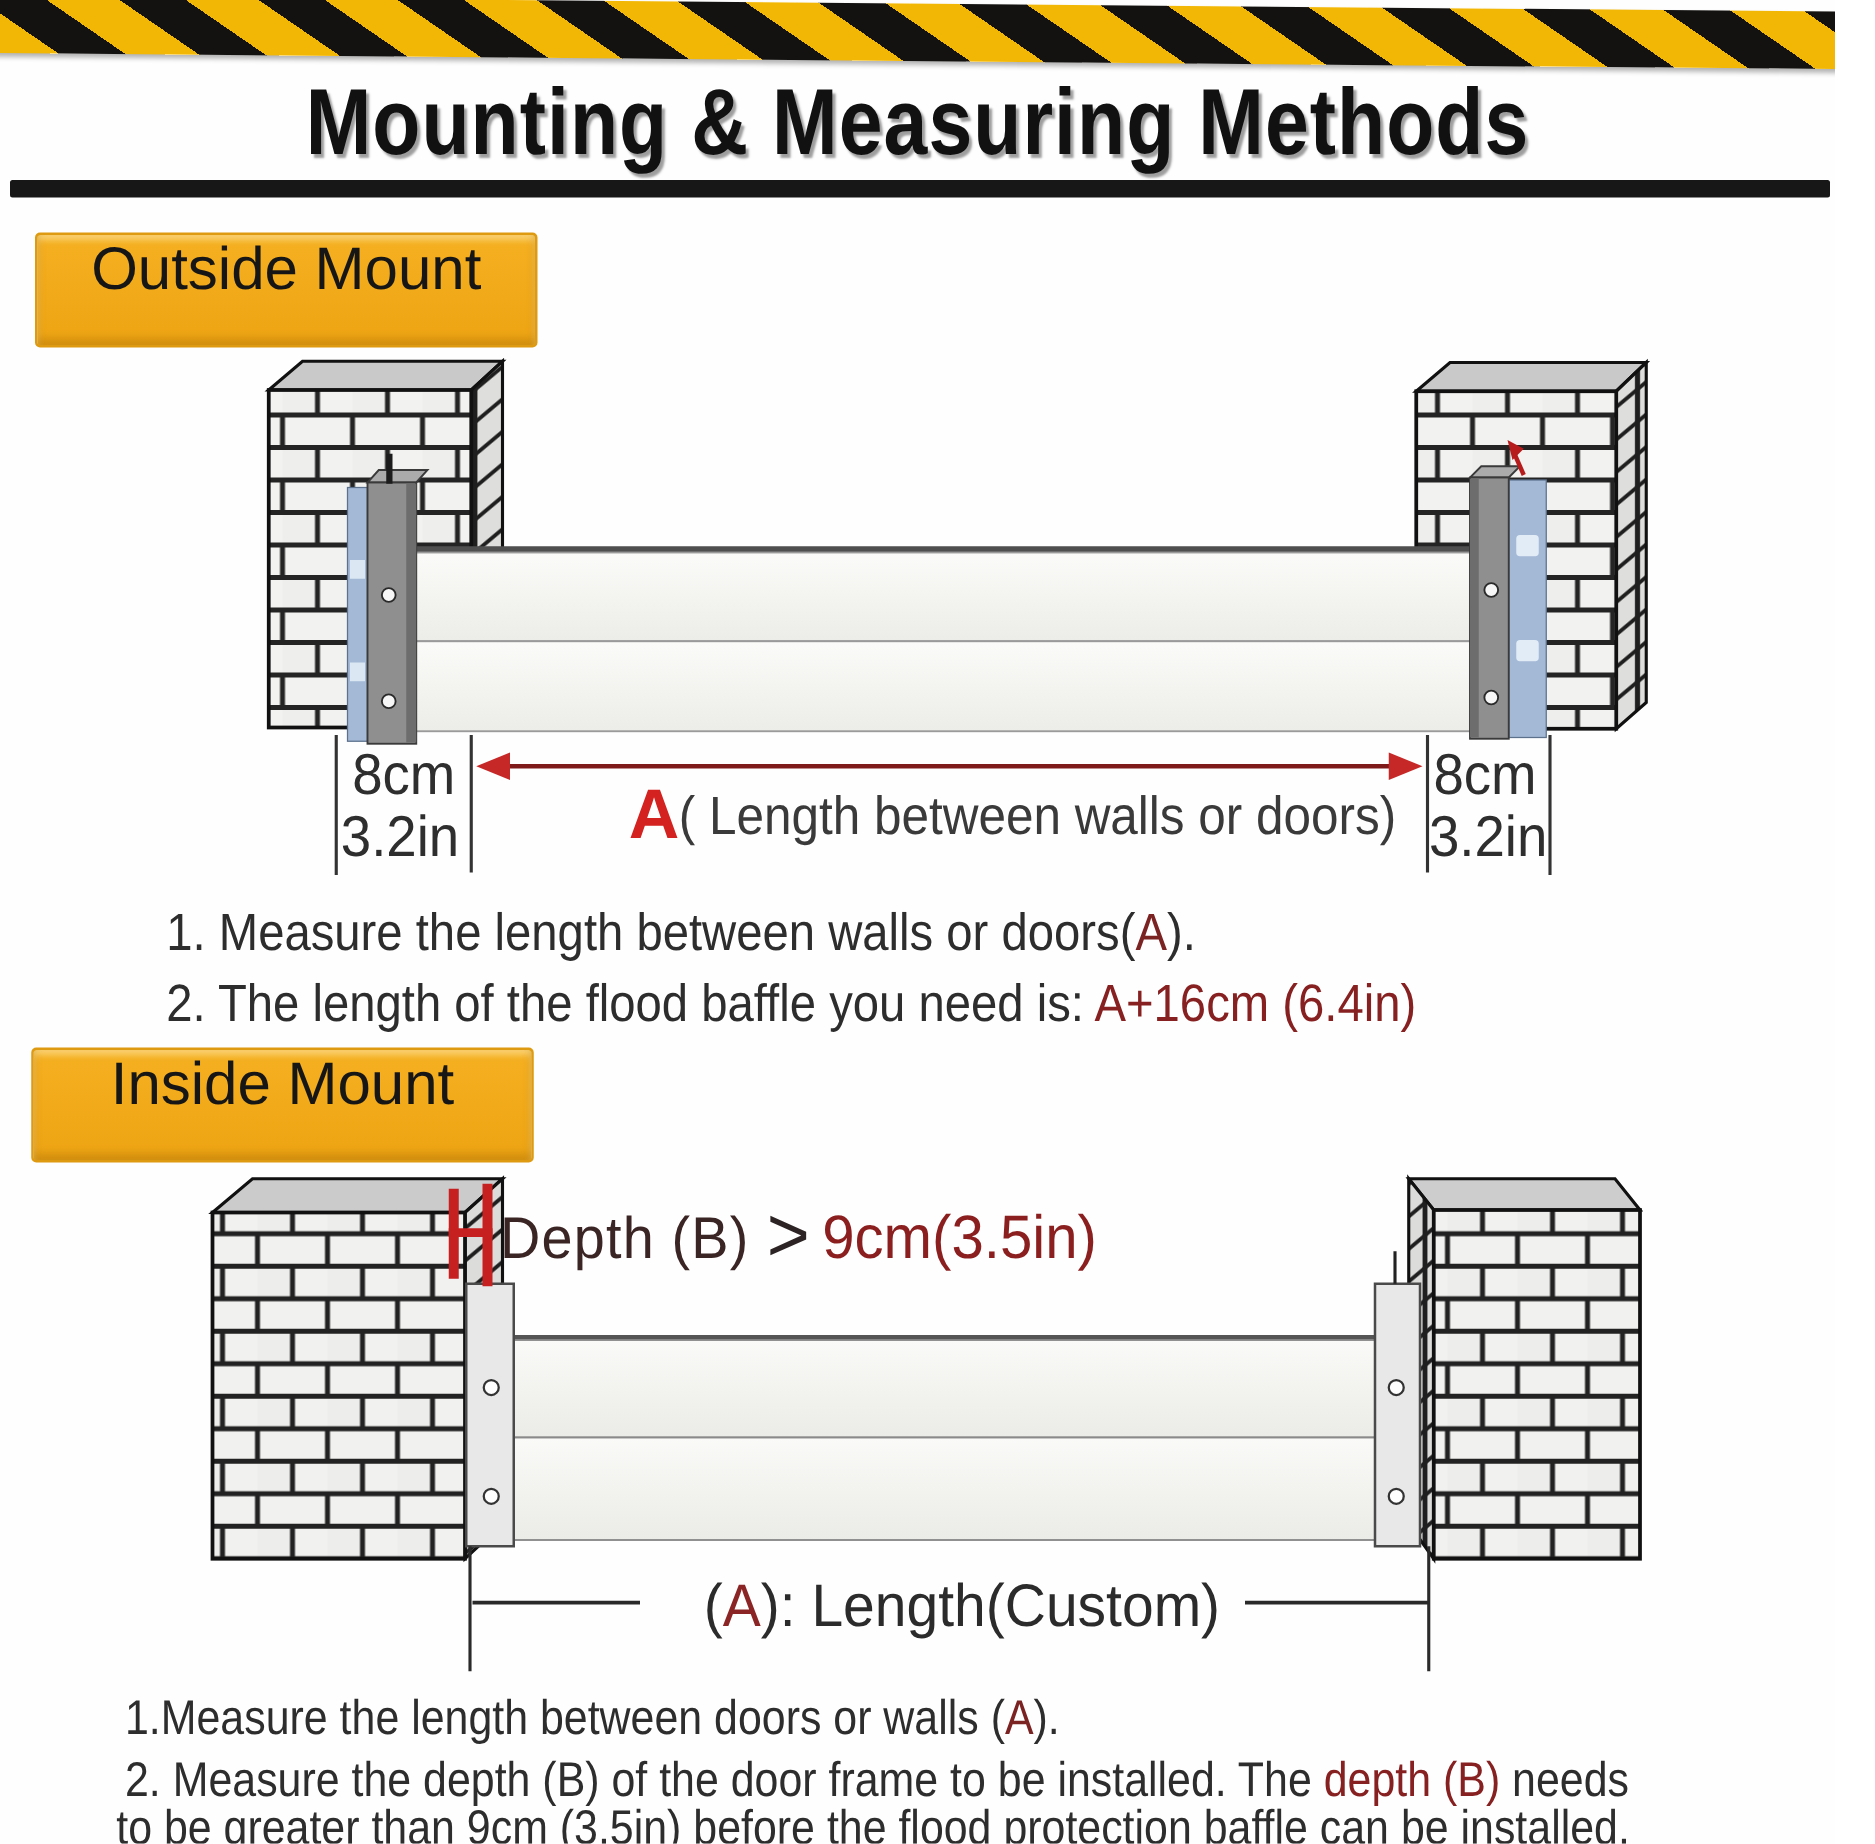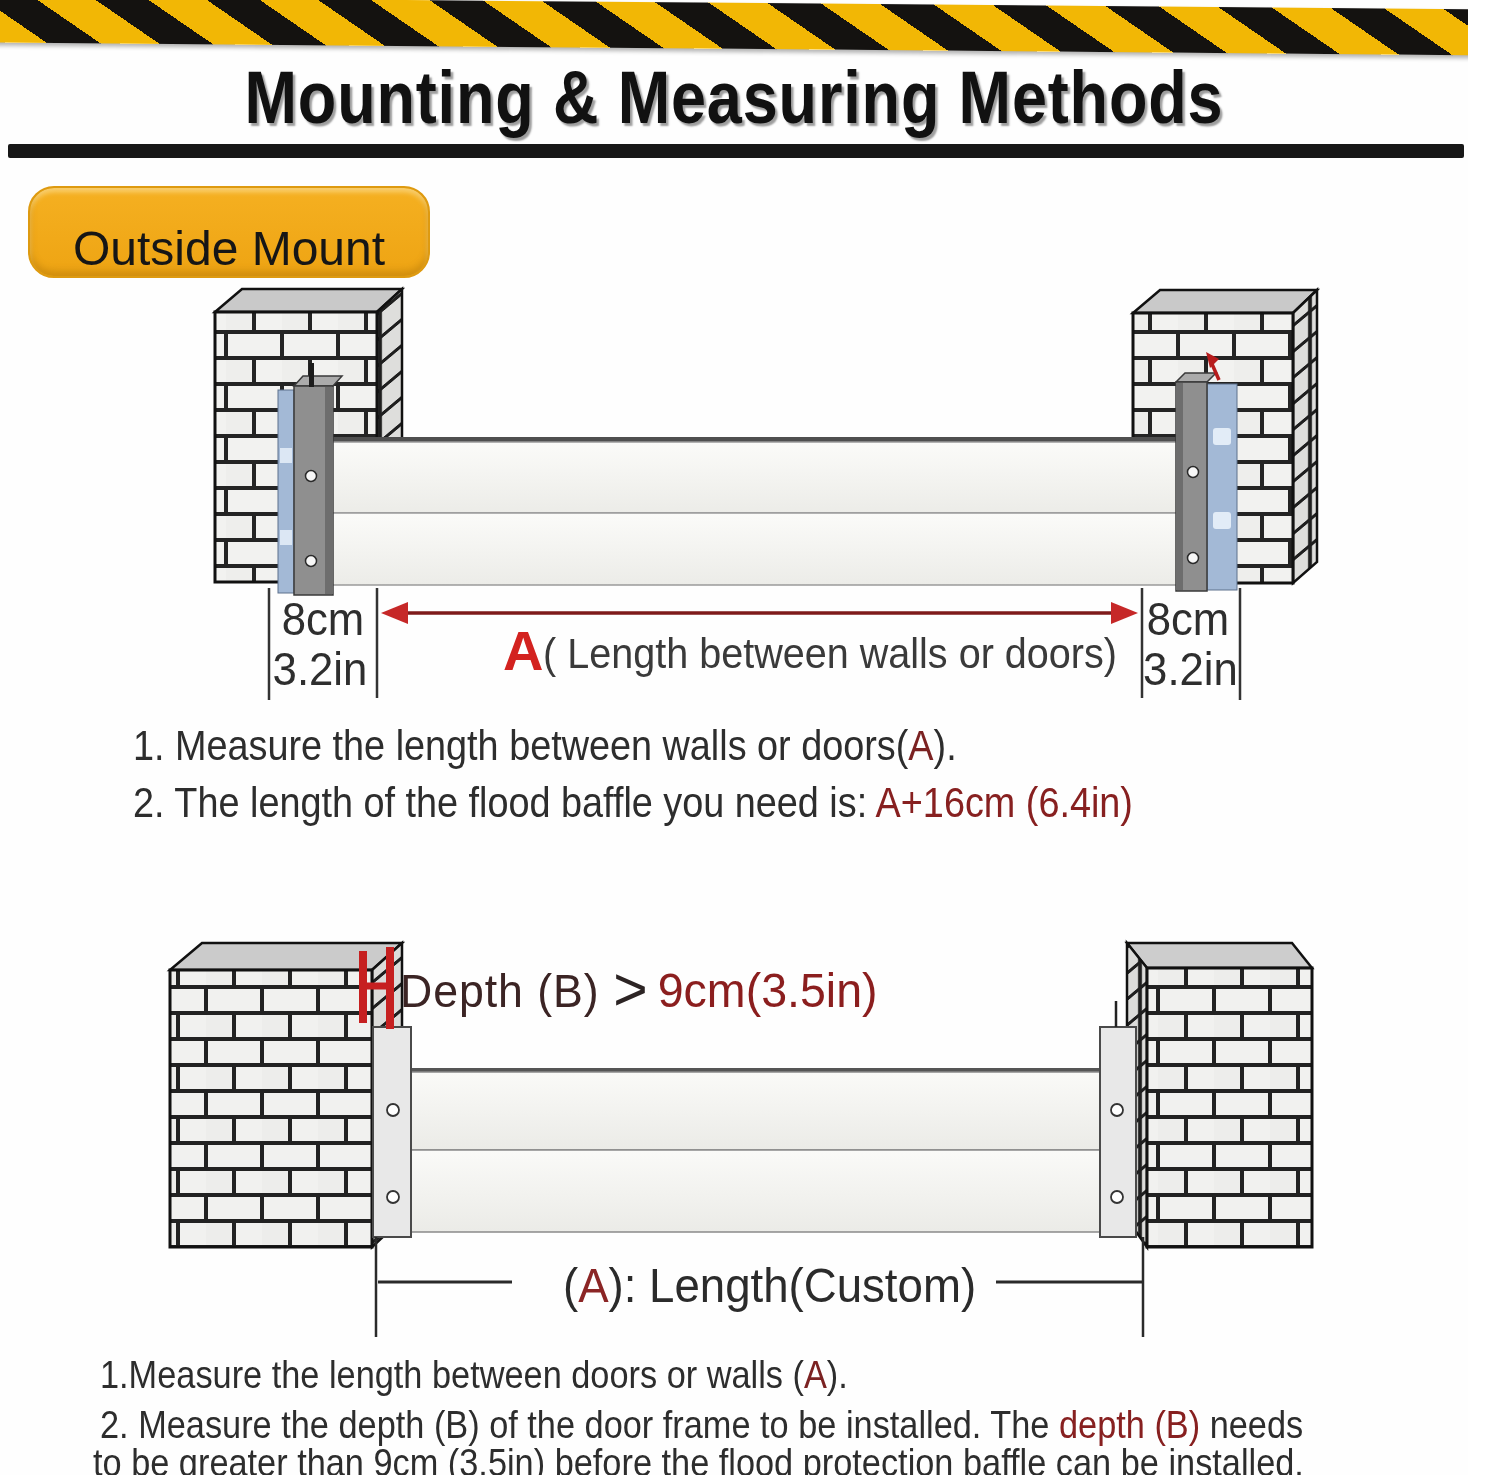"Outside Mount" .badge { align-items: flex-end -> flex-start; border-radius: 26px -> 4px }
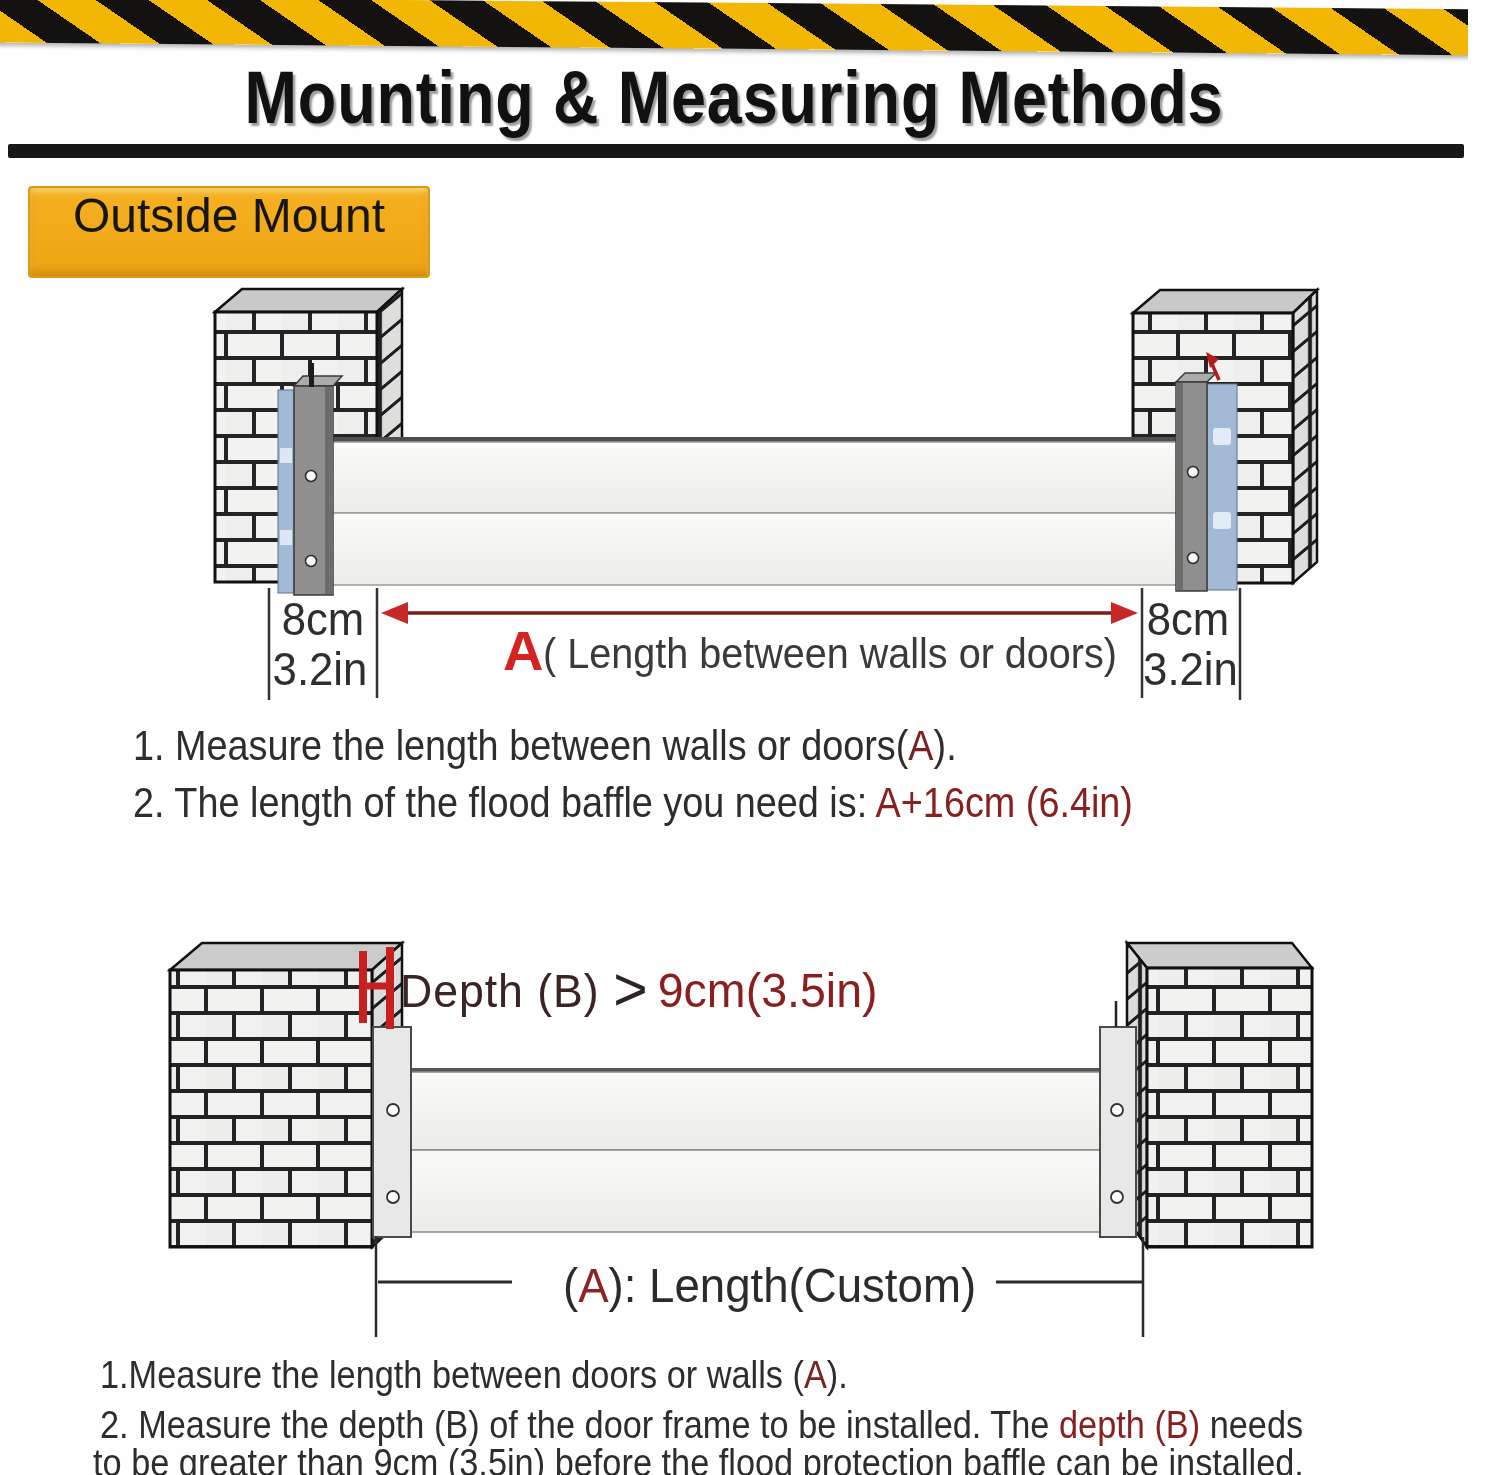"Inside Mount" div.badge { html: none -> <div> <span>Inside Mount</span> </div> }
